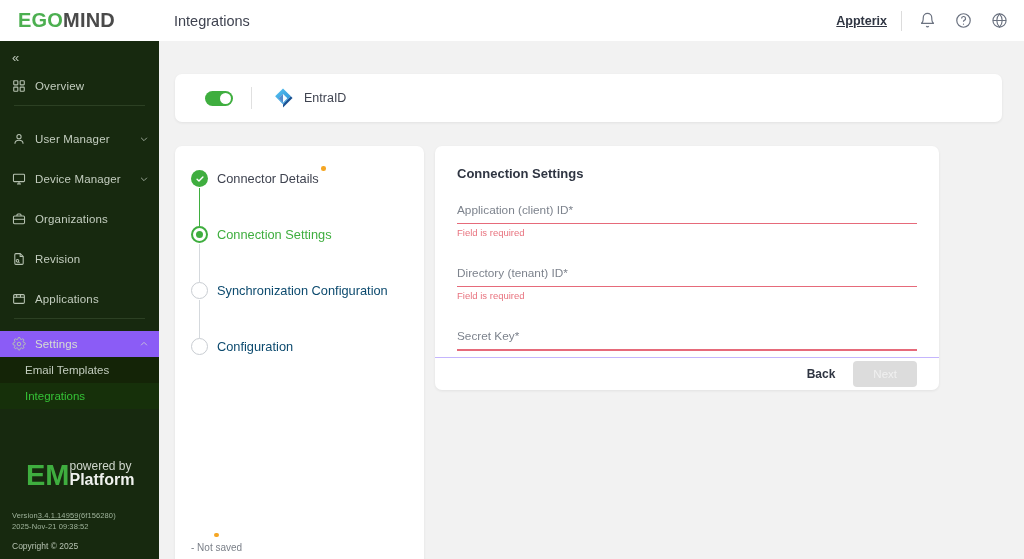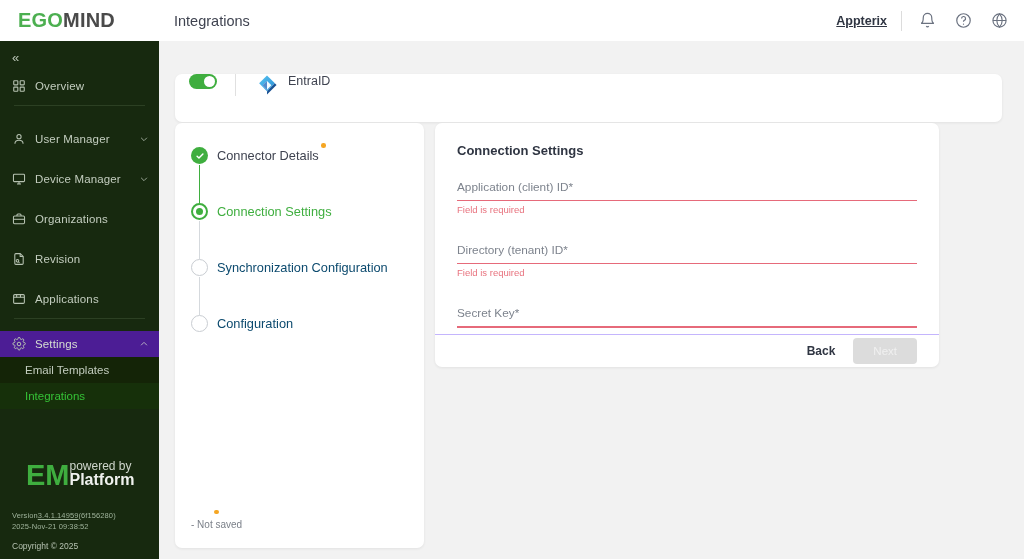"EntraID" .connector-bar { align-items: flex-start -> center; margin-bottom: 1px -> 24px; padding-left: 14px -> 30px }
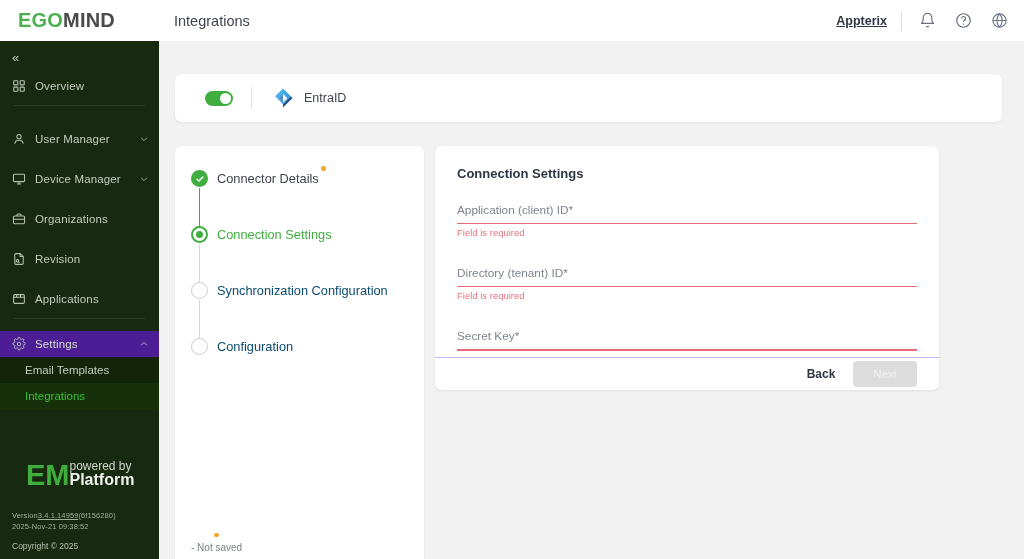"Settings" .nav-item.settings-open { background: #4c1d95 -> #8b5cf6 }
